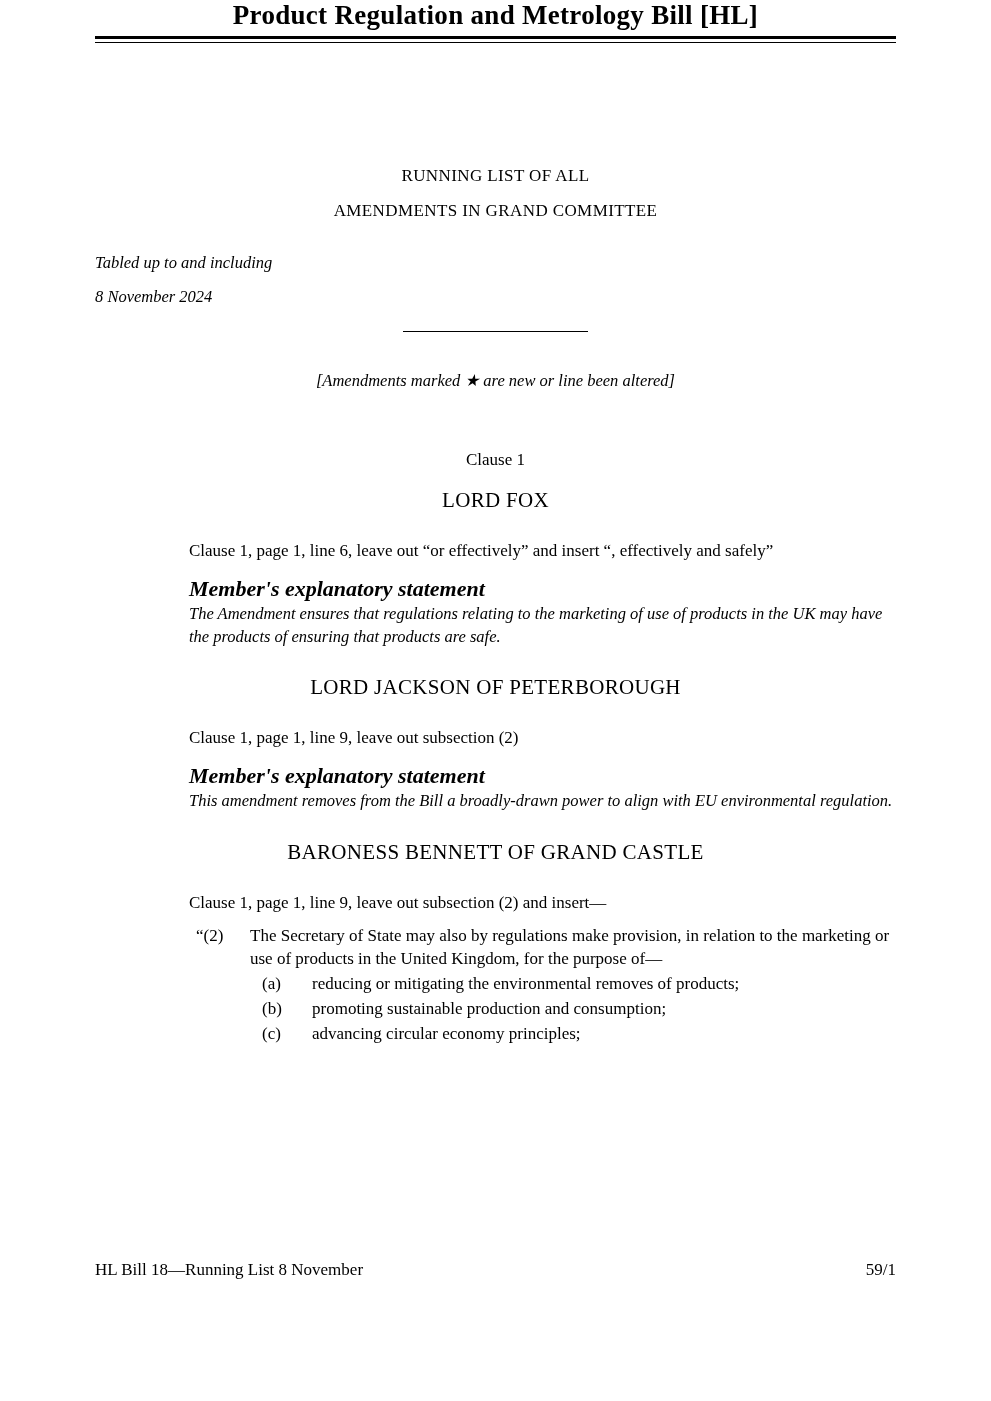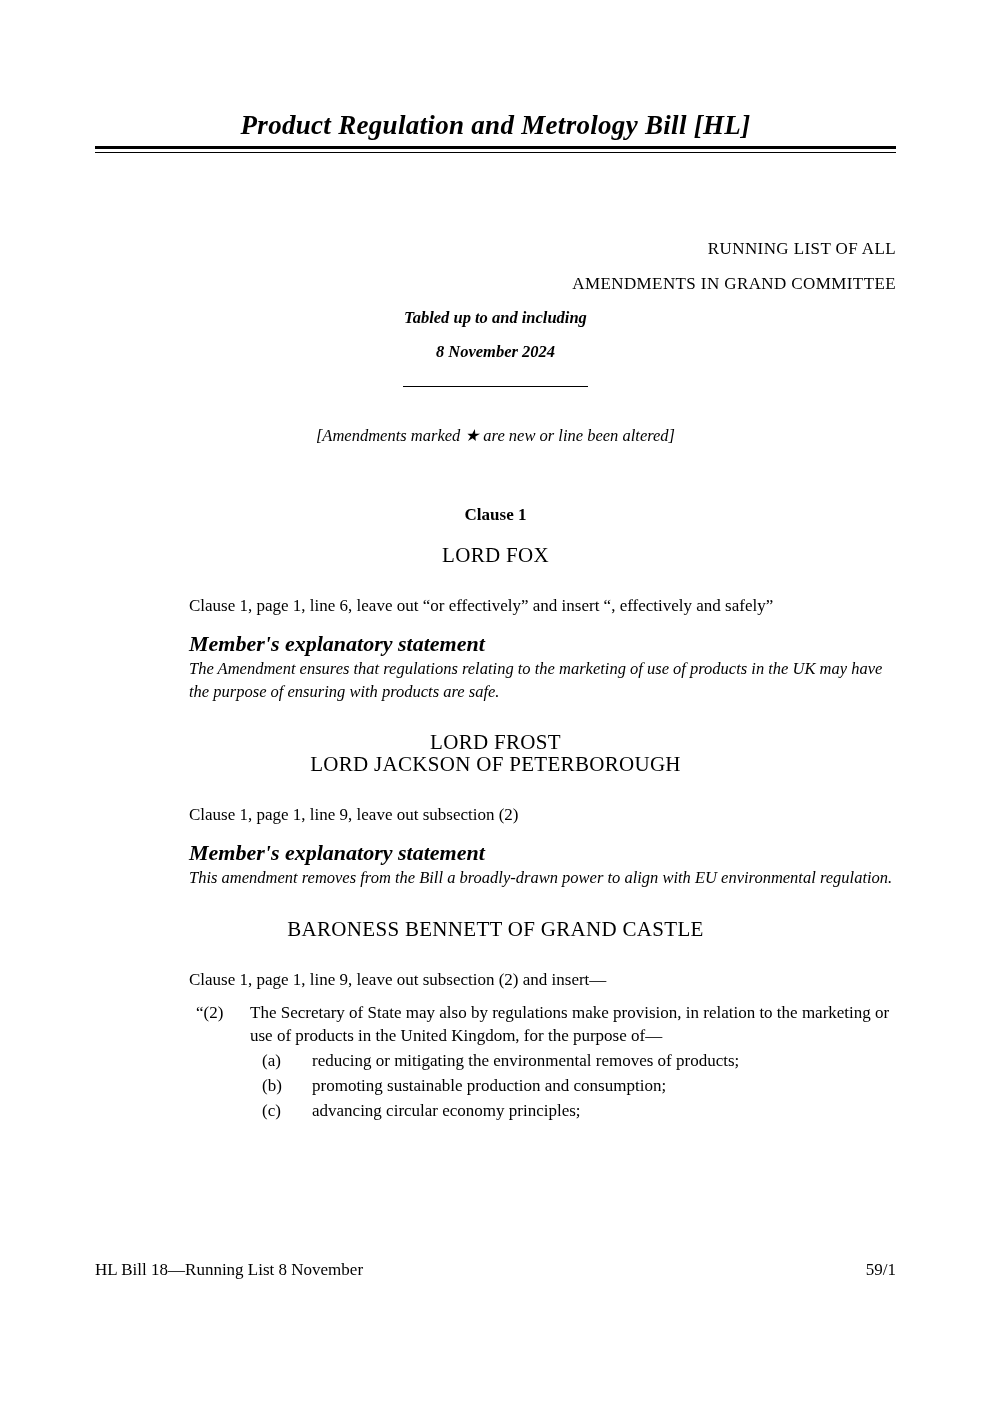"Product Regulation and Metrology Bill" .bill-title { font-style: italic -> none; padding-top: 110px -> none }
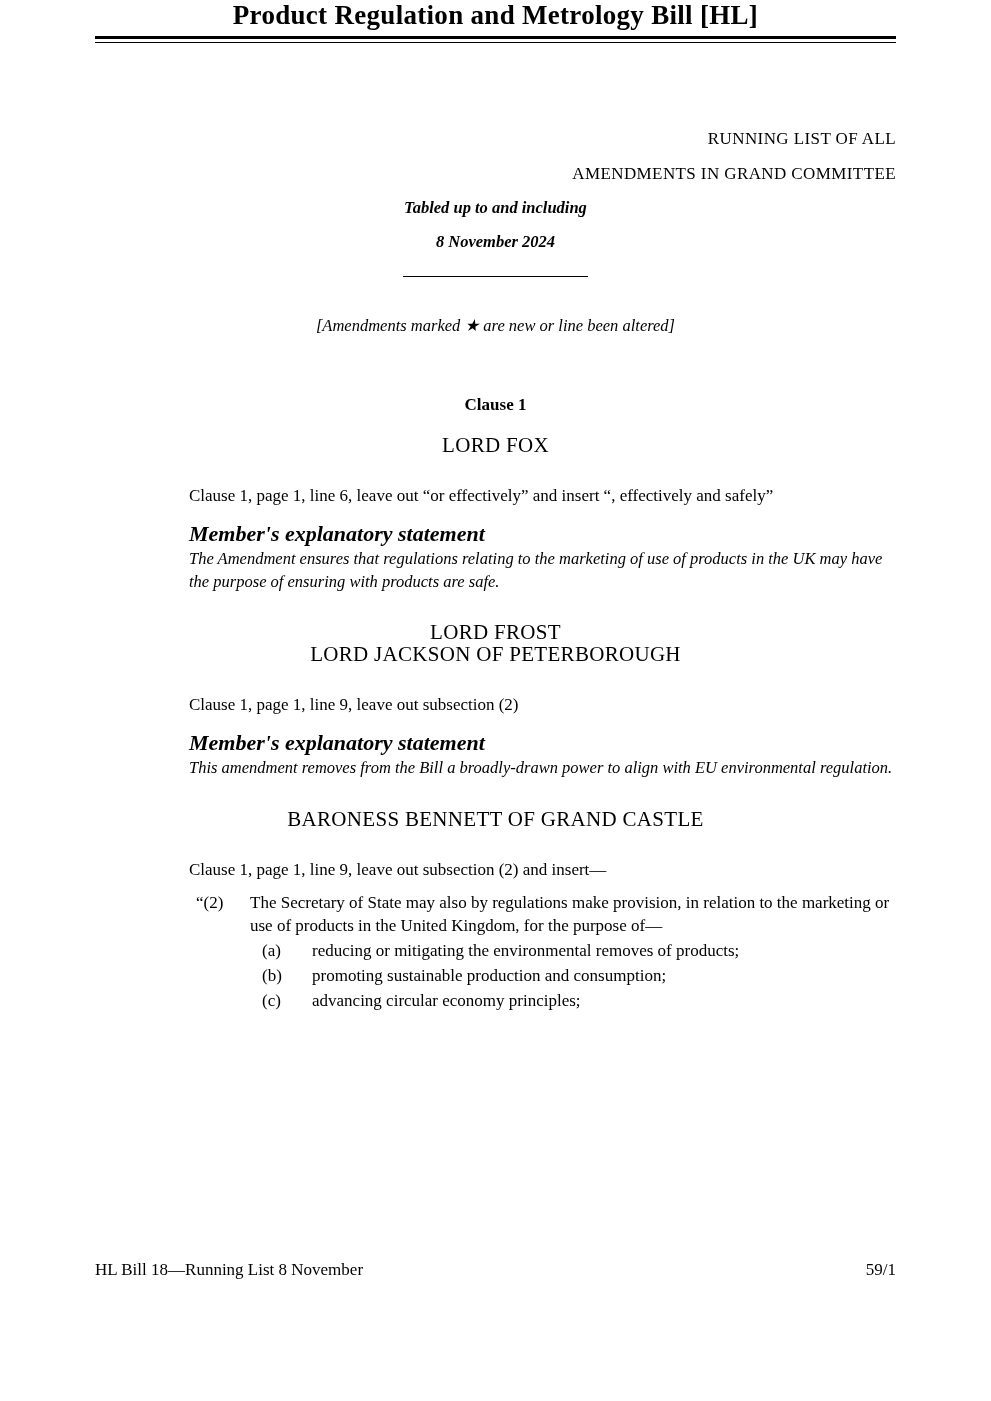"RUNNING LIST OF ALL" .running-list { margin-top: 78px -> 115px; text-align: right -> center }
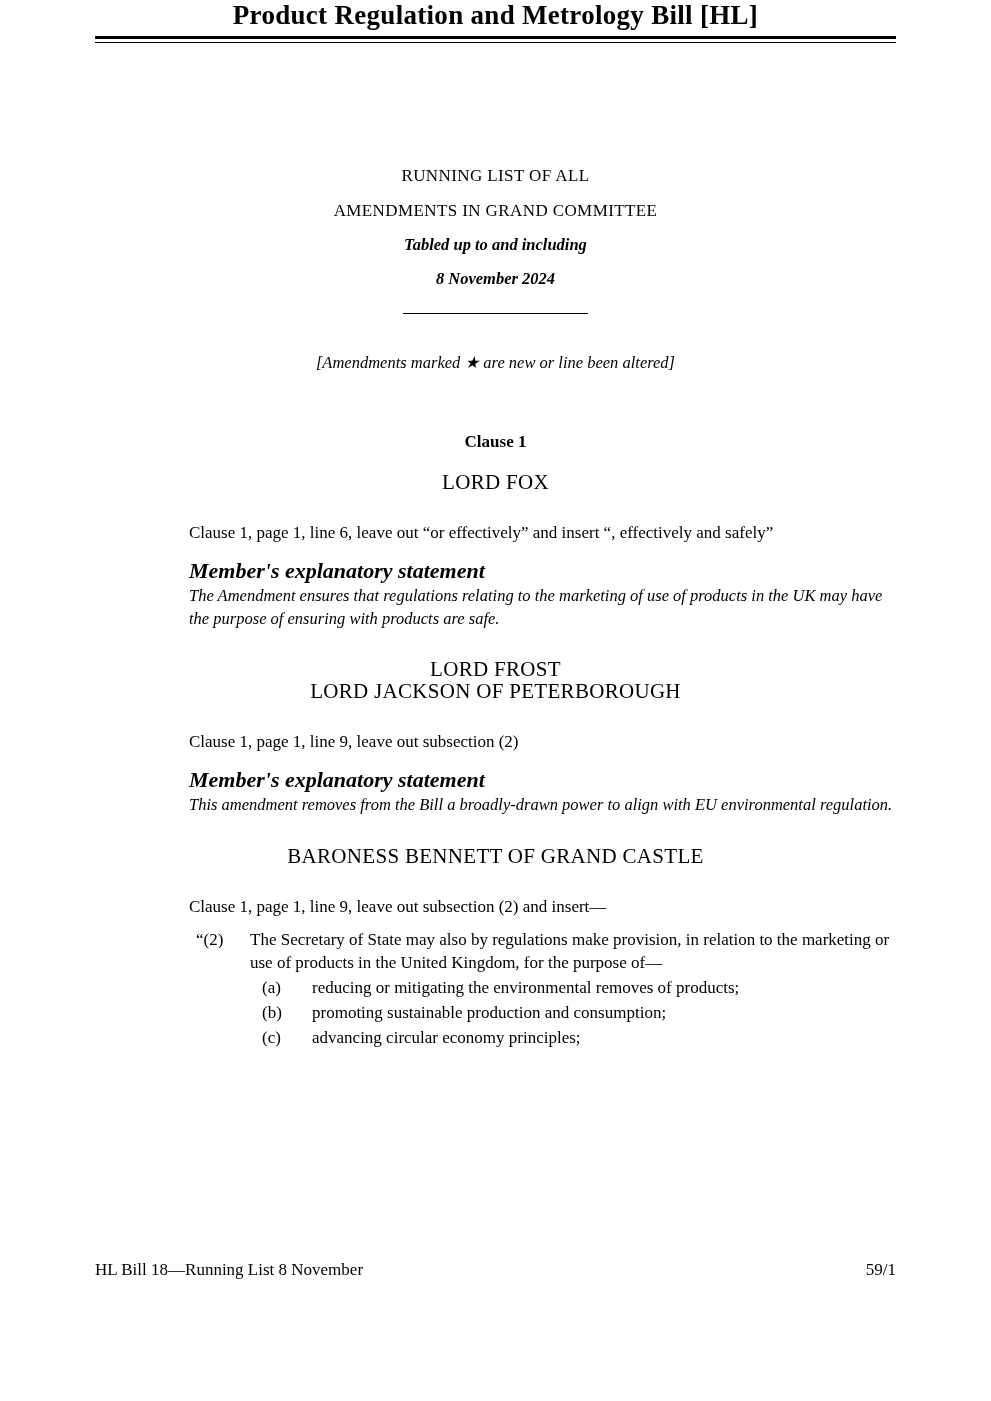"Tabled up to and including" .tabled { font-weight: bold -> none; margin-top: 0 -> 18px; text-align: center -> left }
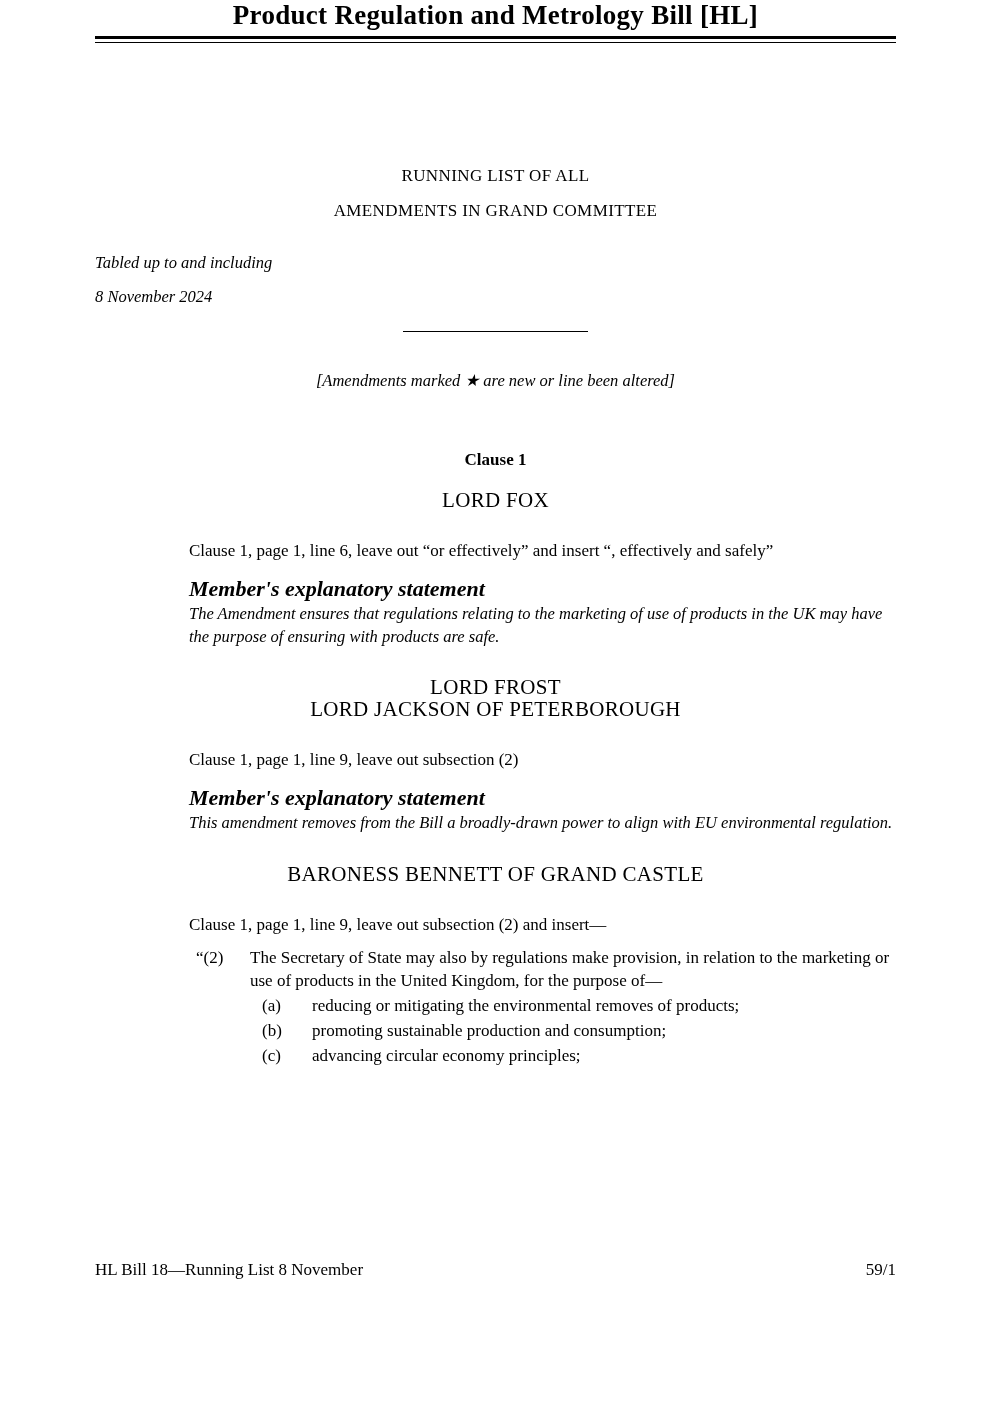"Clause 1" .clause-heading { font-weight: bold -> normal }
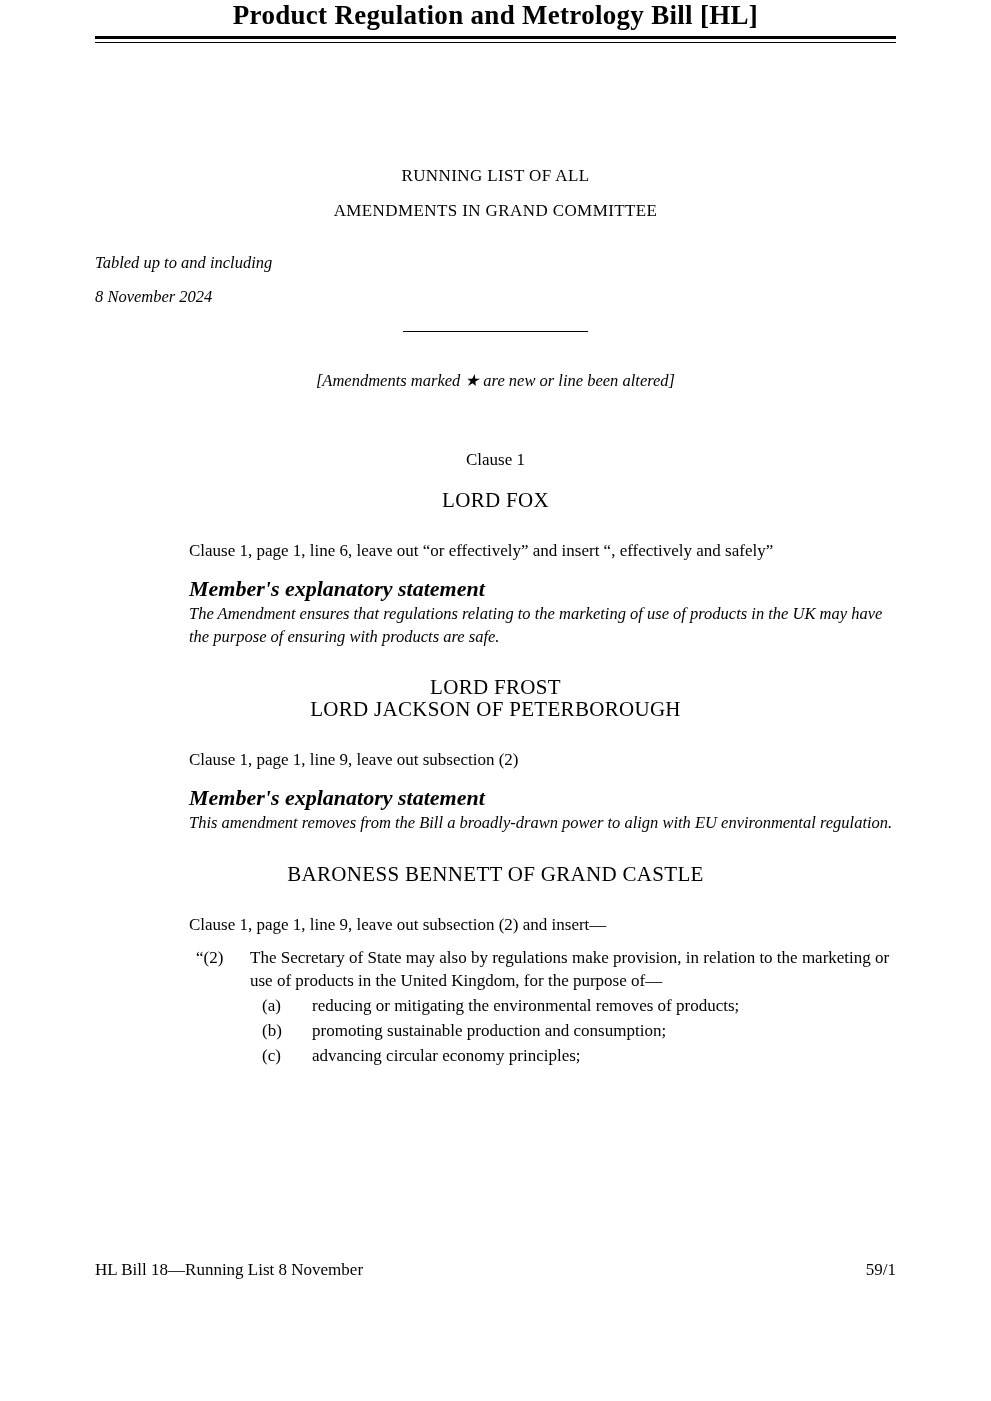"The Amendment ensures that regulations" div.expl-text { text: purpose of ensuring with -> products of ensuring that }
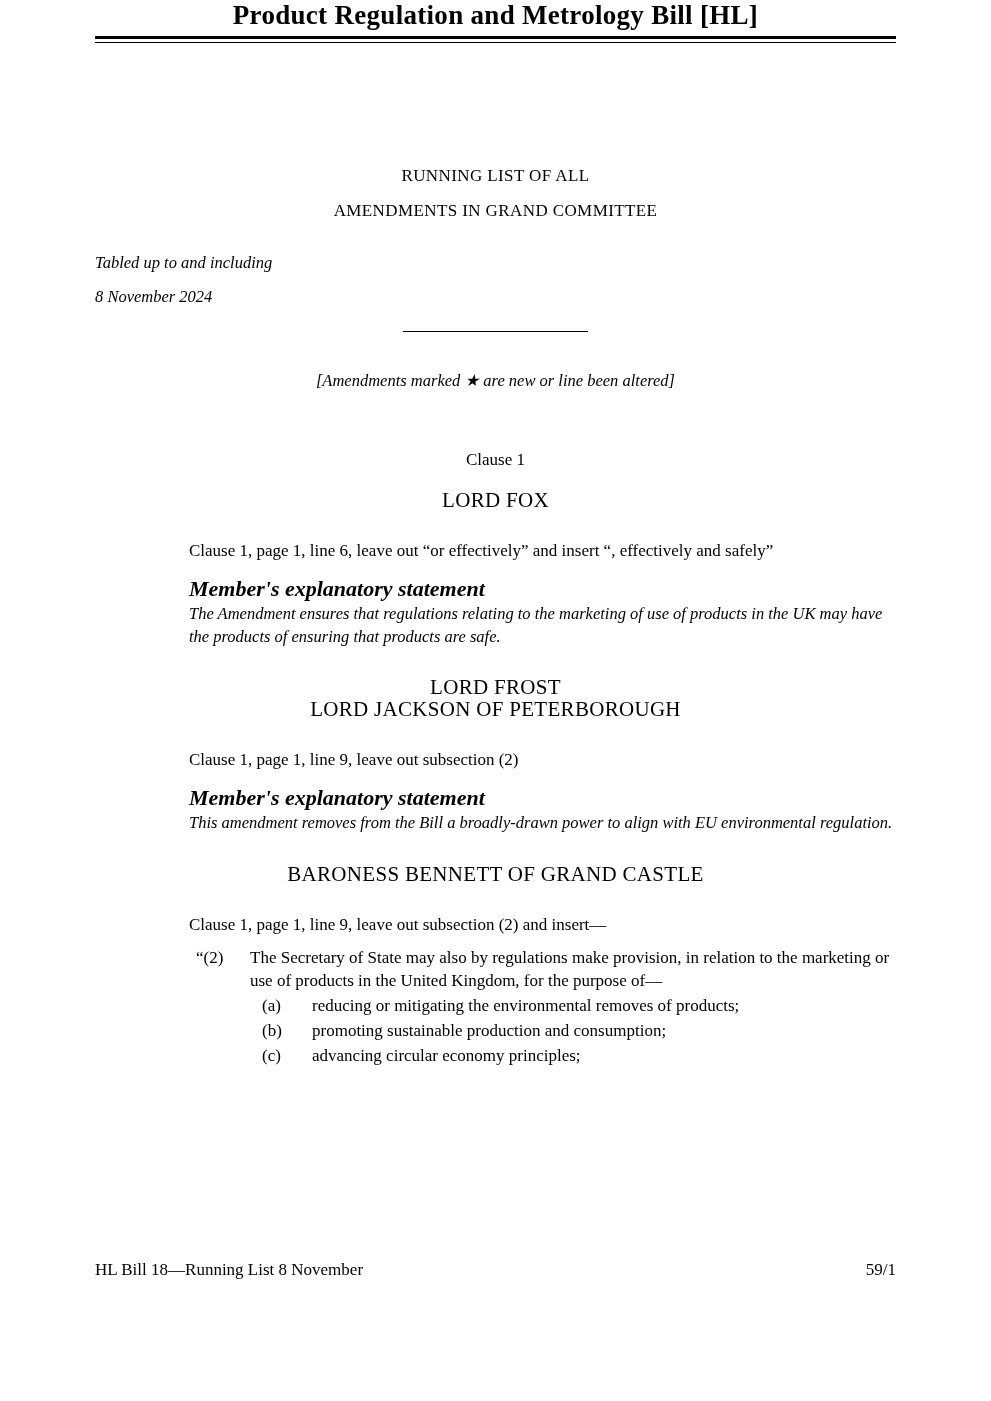"LORD FROST" div { html: <div>LORD FROST</div> -> none }
